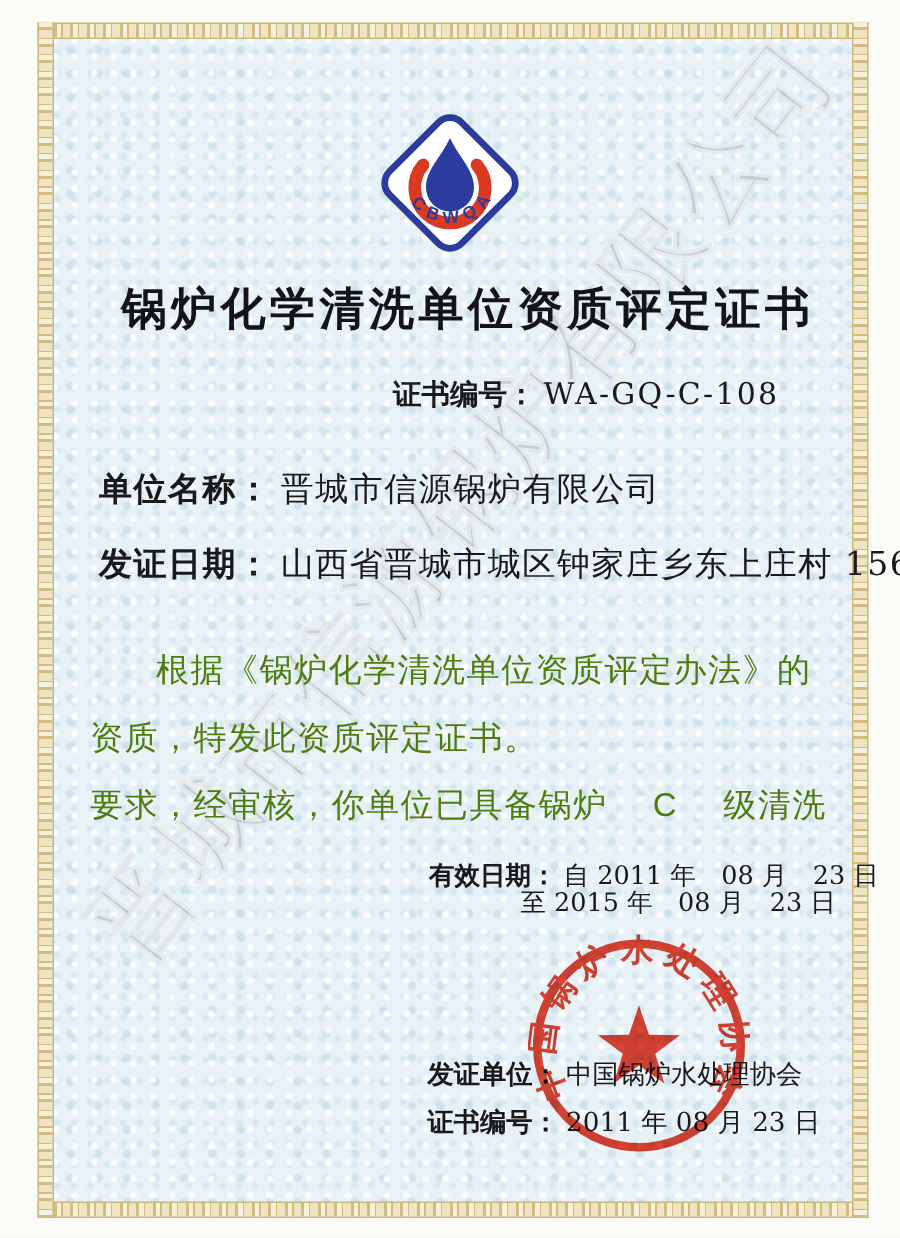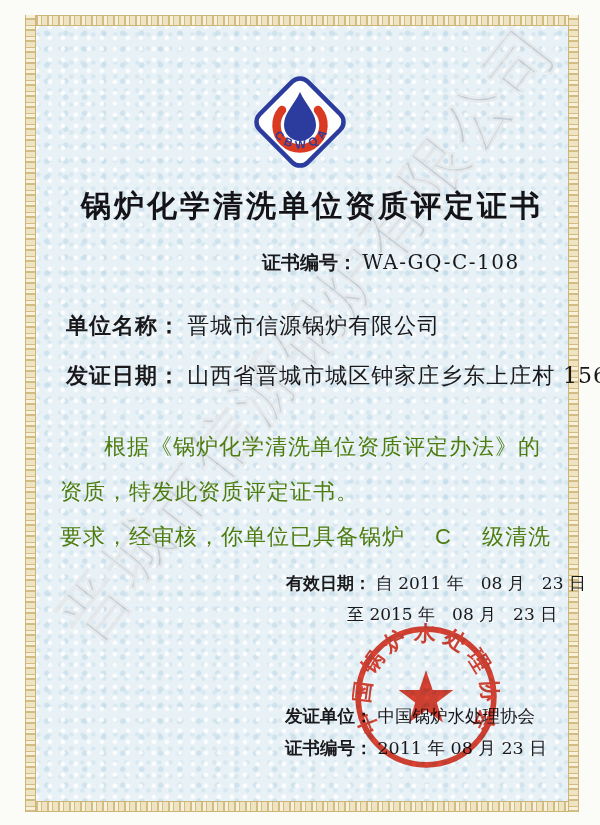"至 2015 年 08 月" .valid2 { top: 603px -> 590px }
